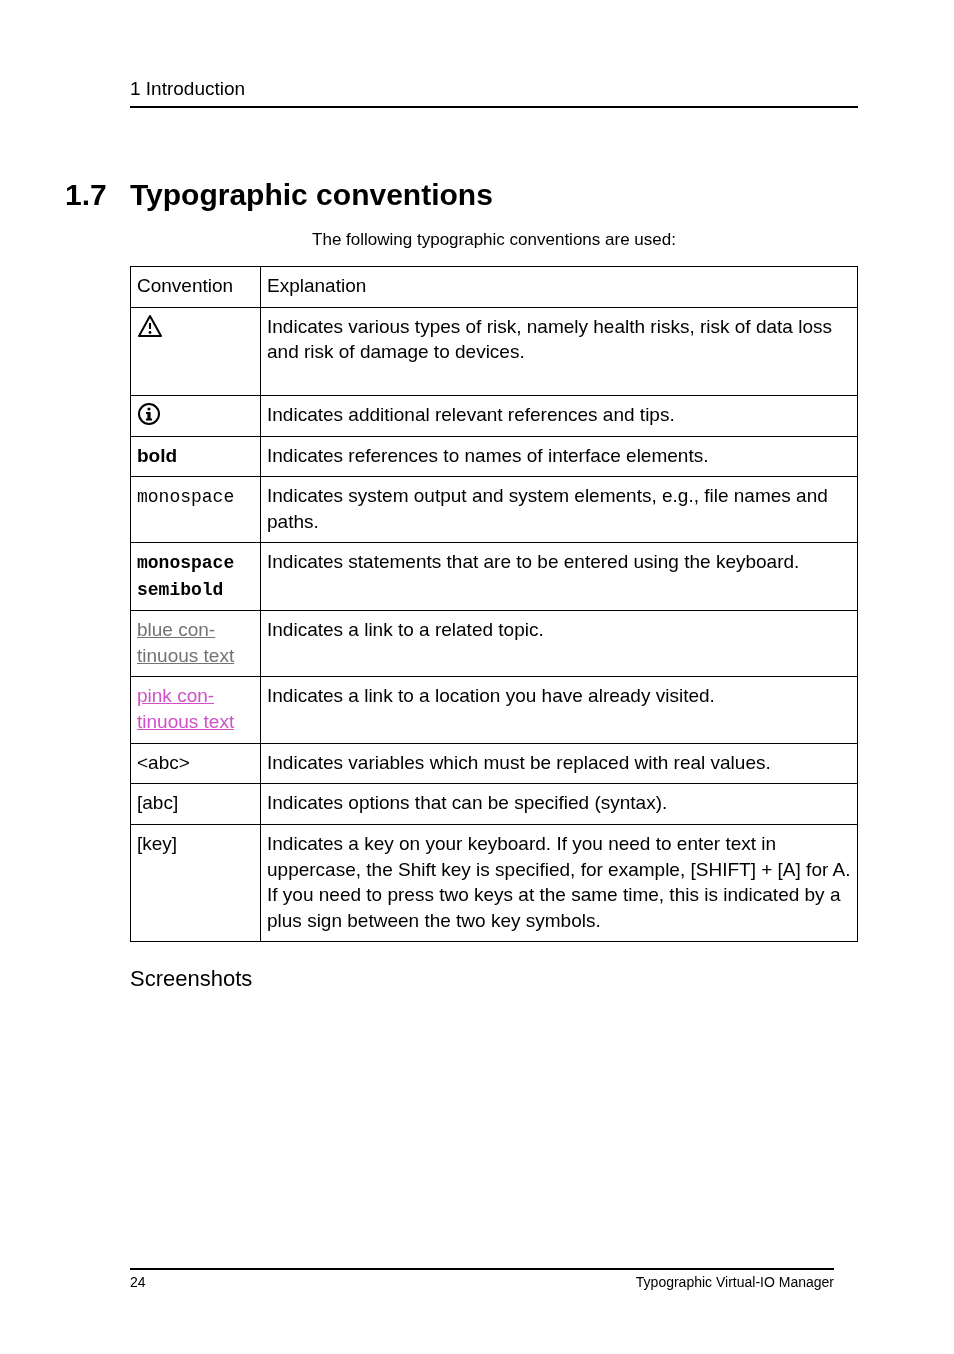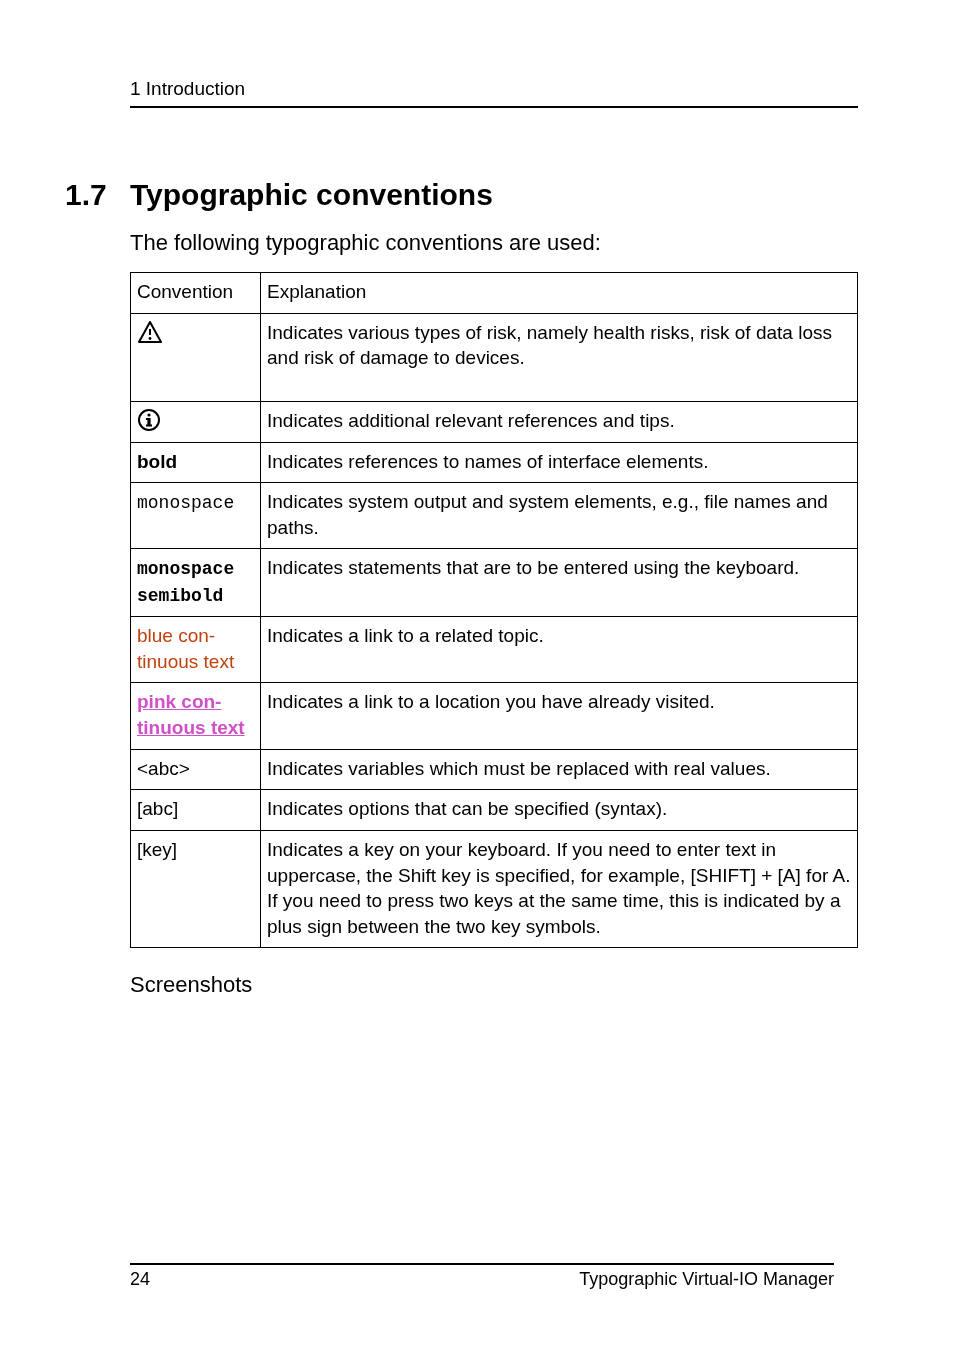"The following typographic conventions" .intro { font-size: 22px -> 17px; text-align: none -> center }
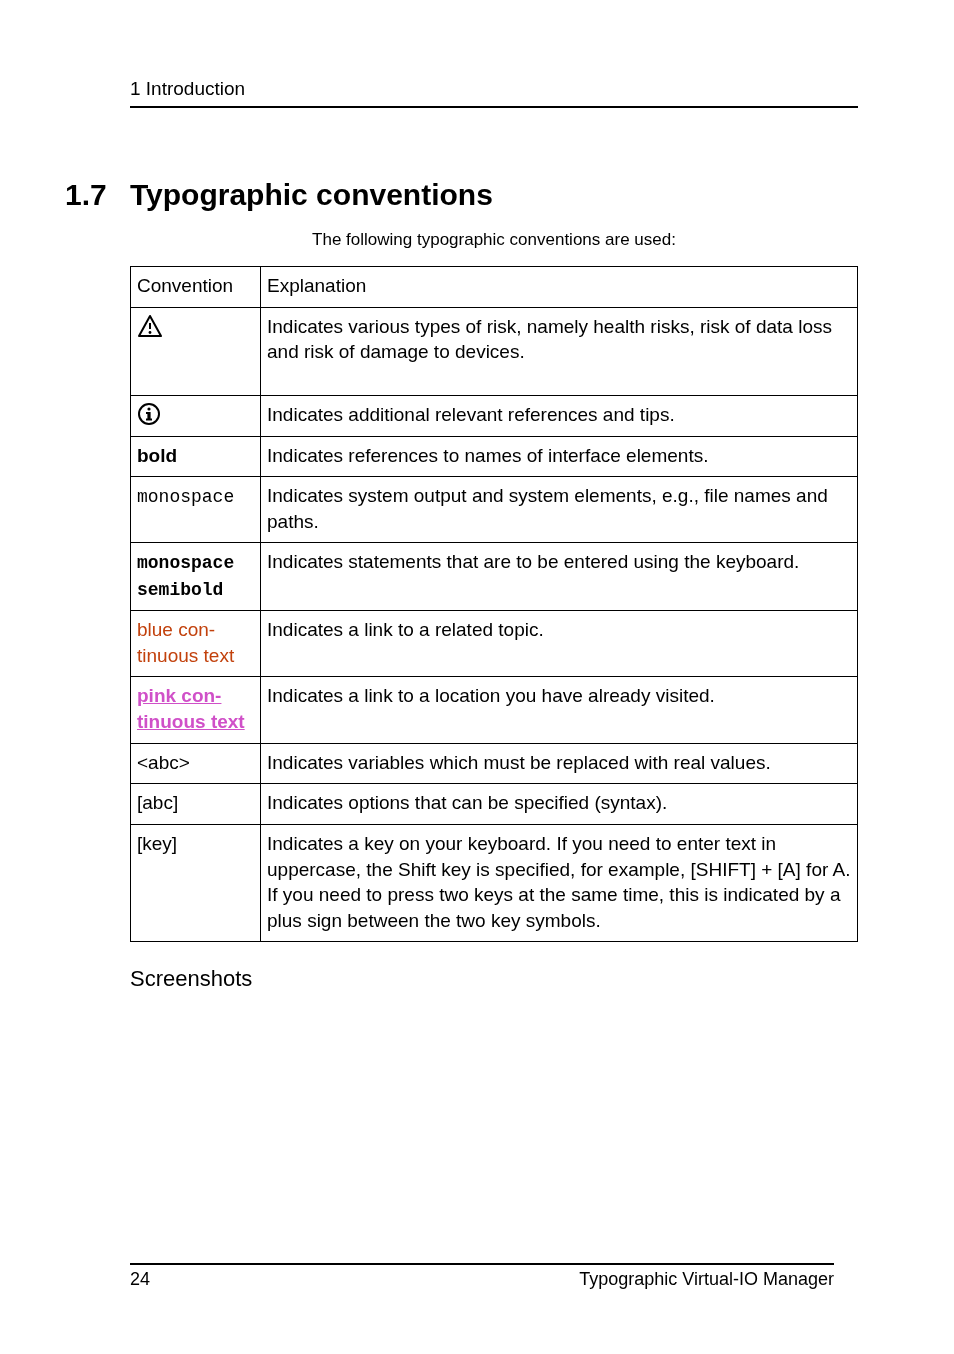"blue con-" .link-blue { color: #c2410c -> #737373; text-decoration: none -> underline }
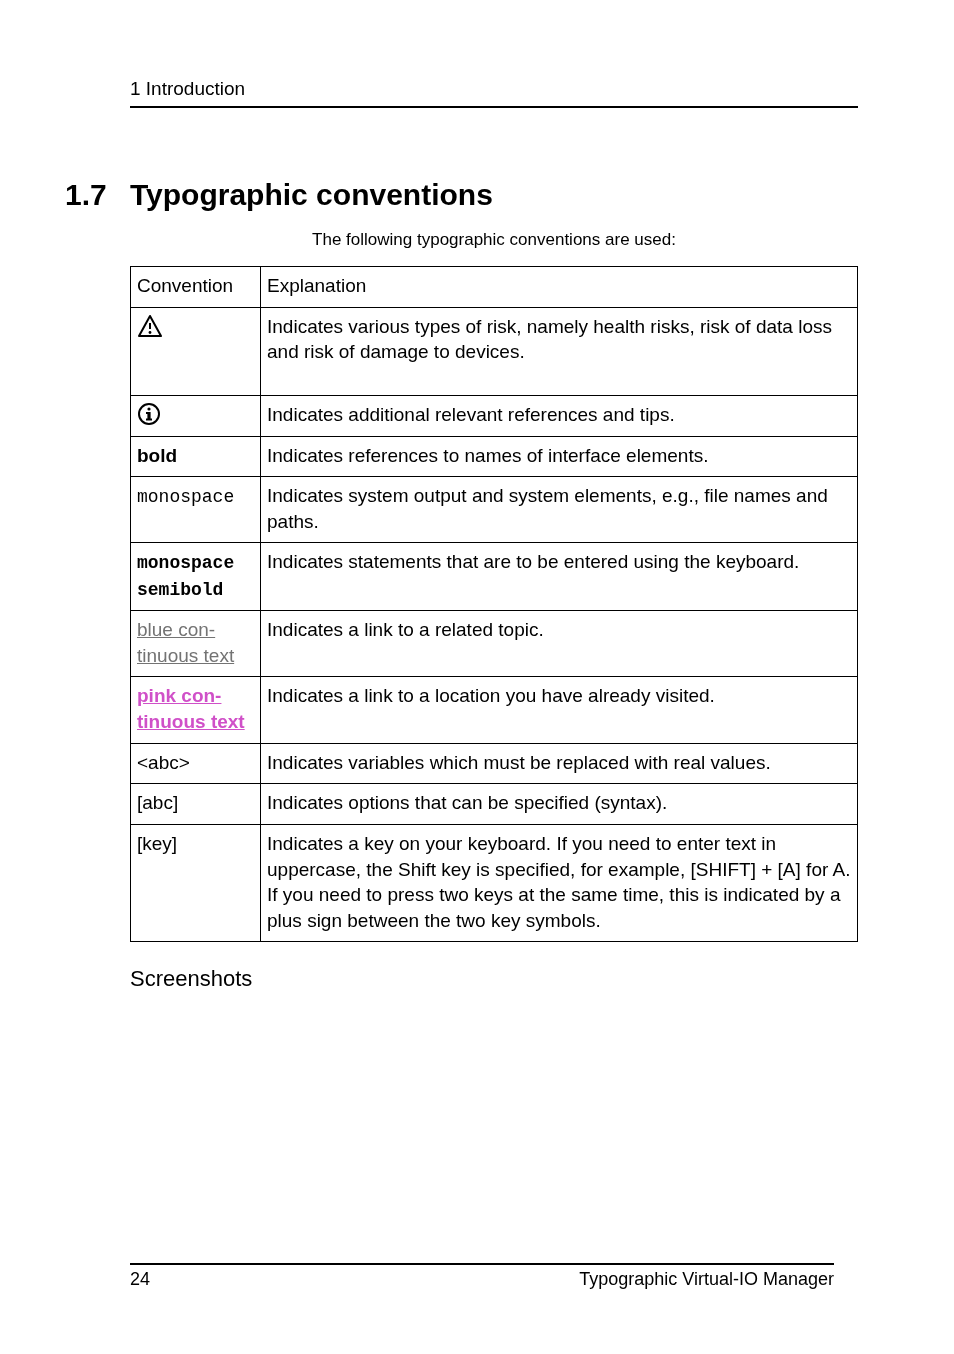"pink con-" .link-pink { font-weight: bold -> none }
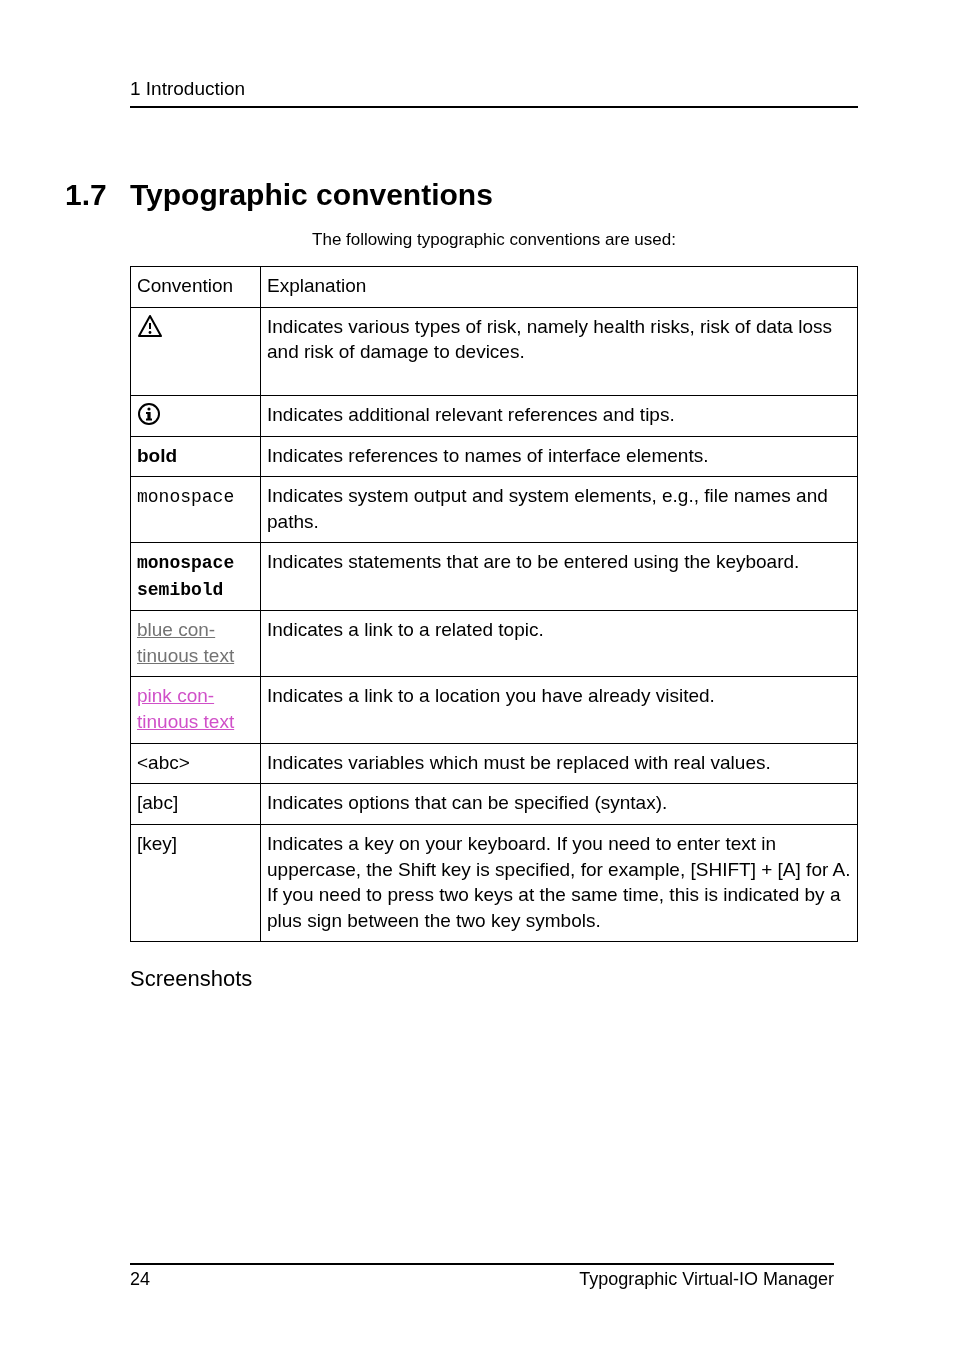"24" .foot-row { font-size: 18px -> 14px }
